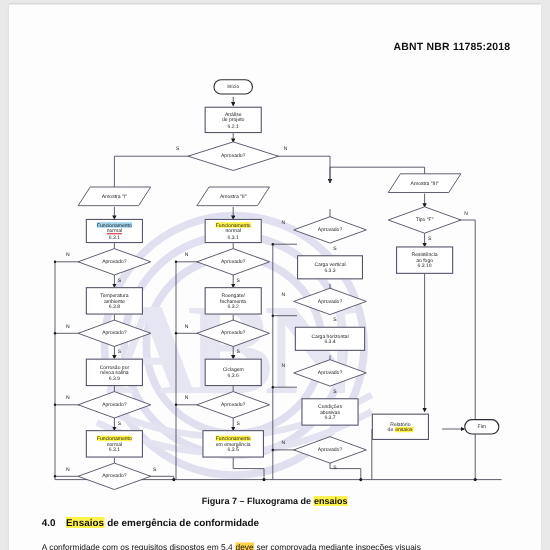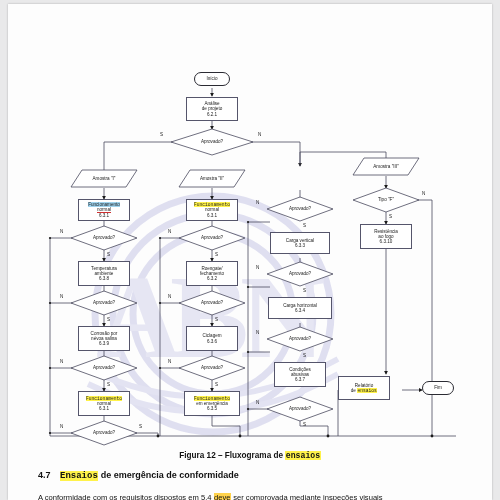"ABNT NBR 11785:2018" div.doc-header { html: none -> <div>ABNT NBR 11785:2018</div> }
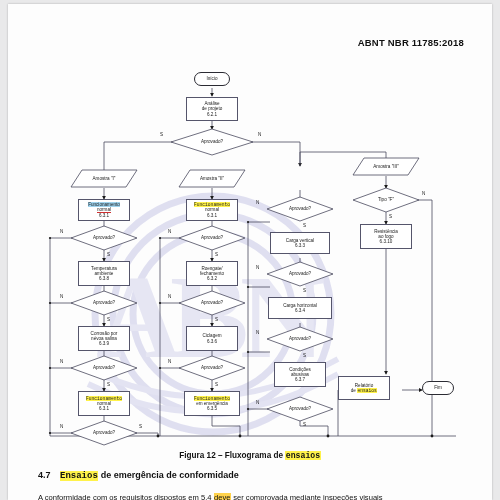"Figura 12 – Fluxograma de" span { text: 12 -> 7 }
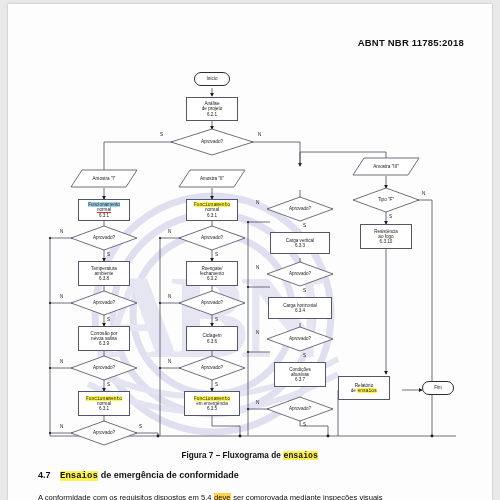"ensaios" .hl-y { font-family: Liberation Mono, monospace -> none }
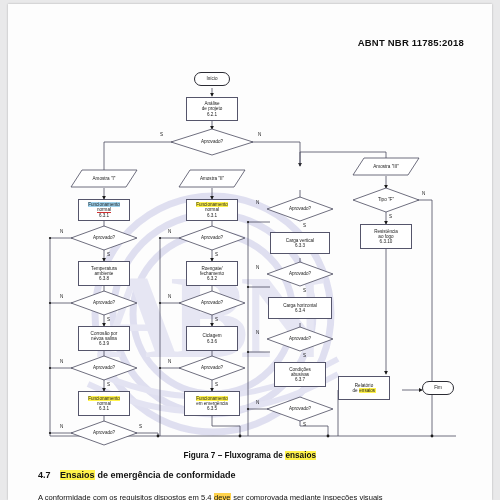"4.7" span.num { text: 4.7 -> 4.0 }
